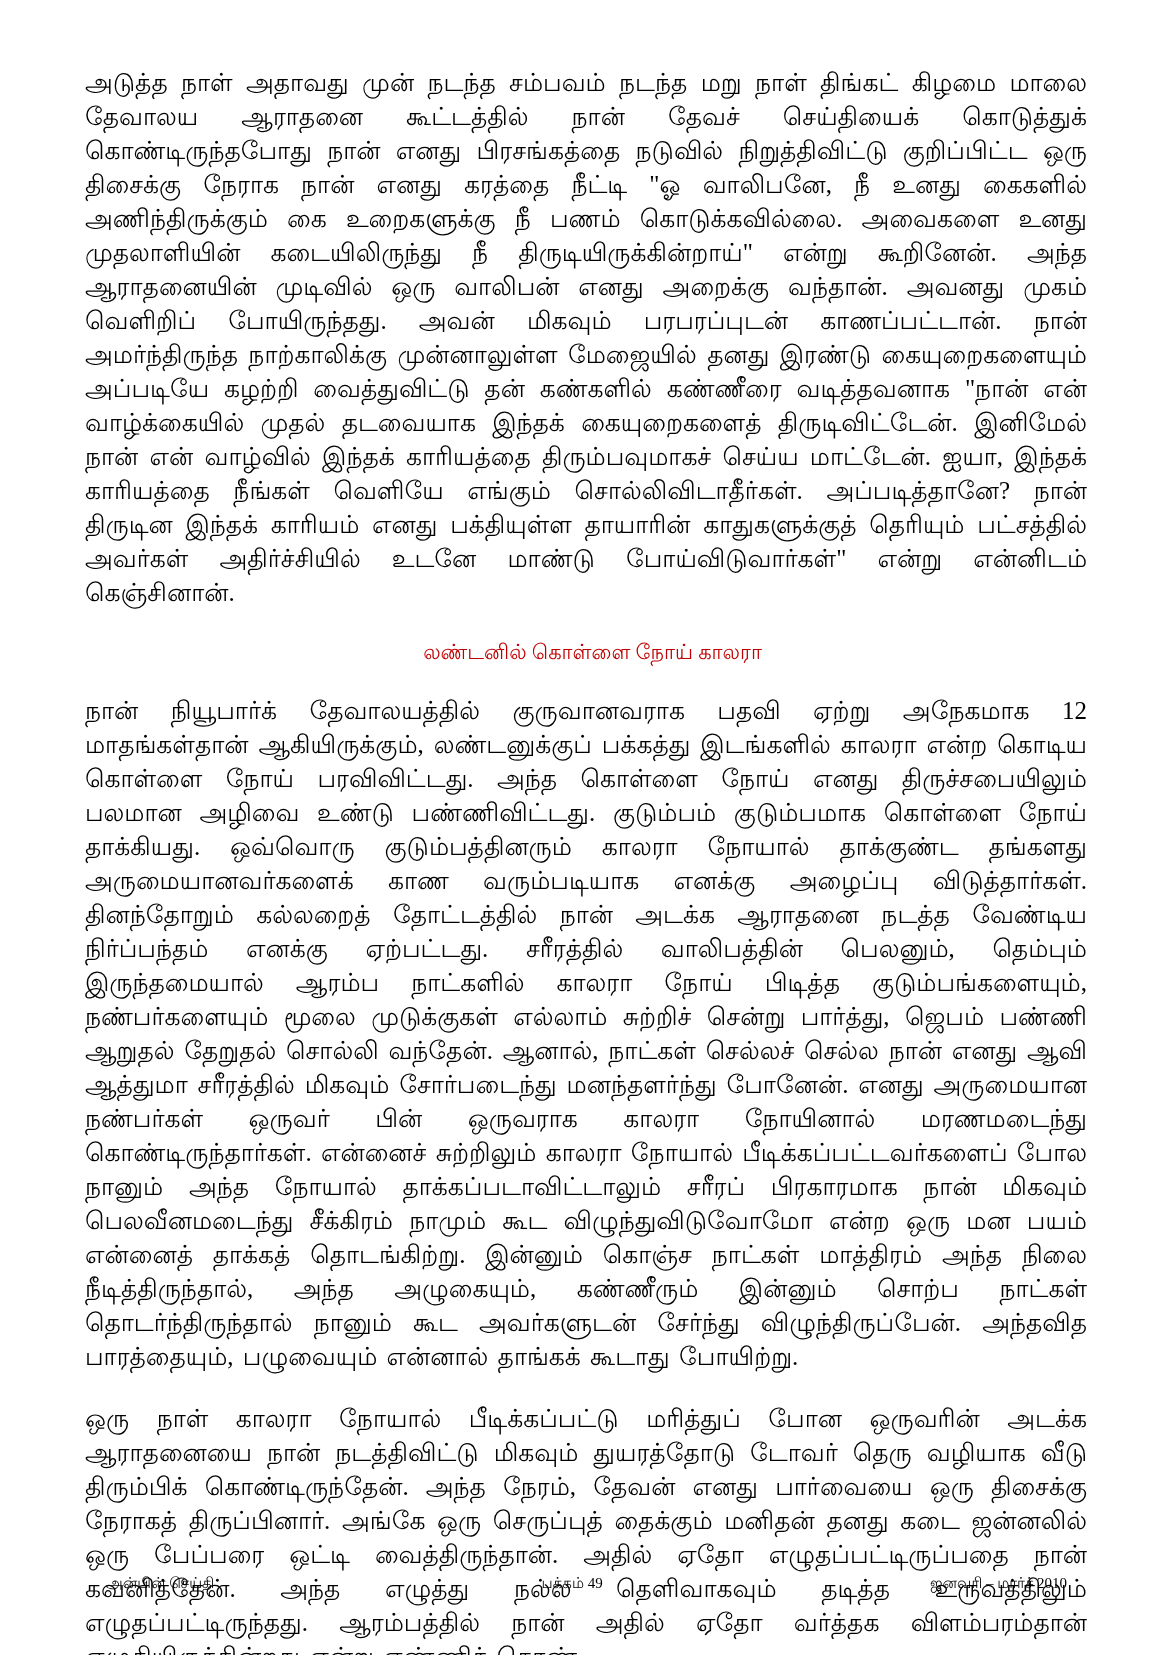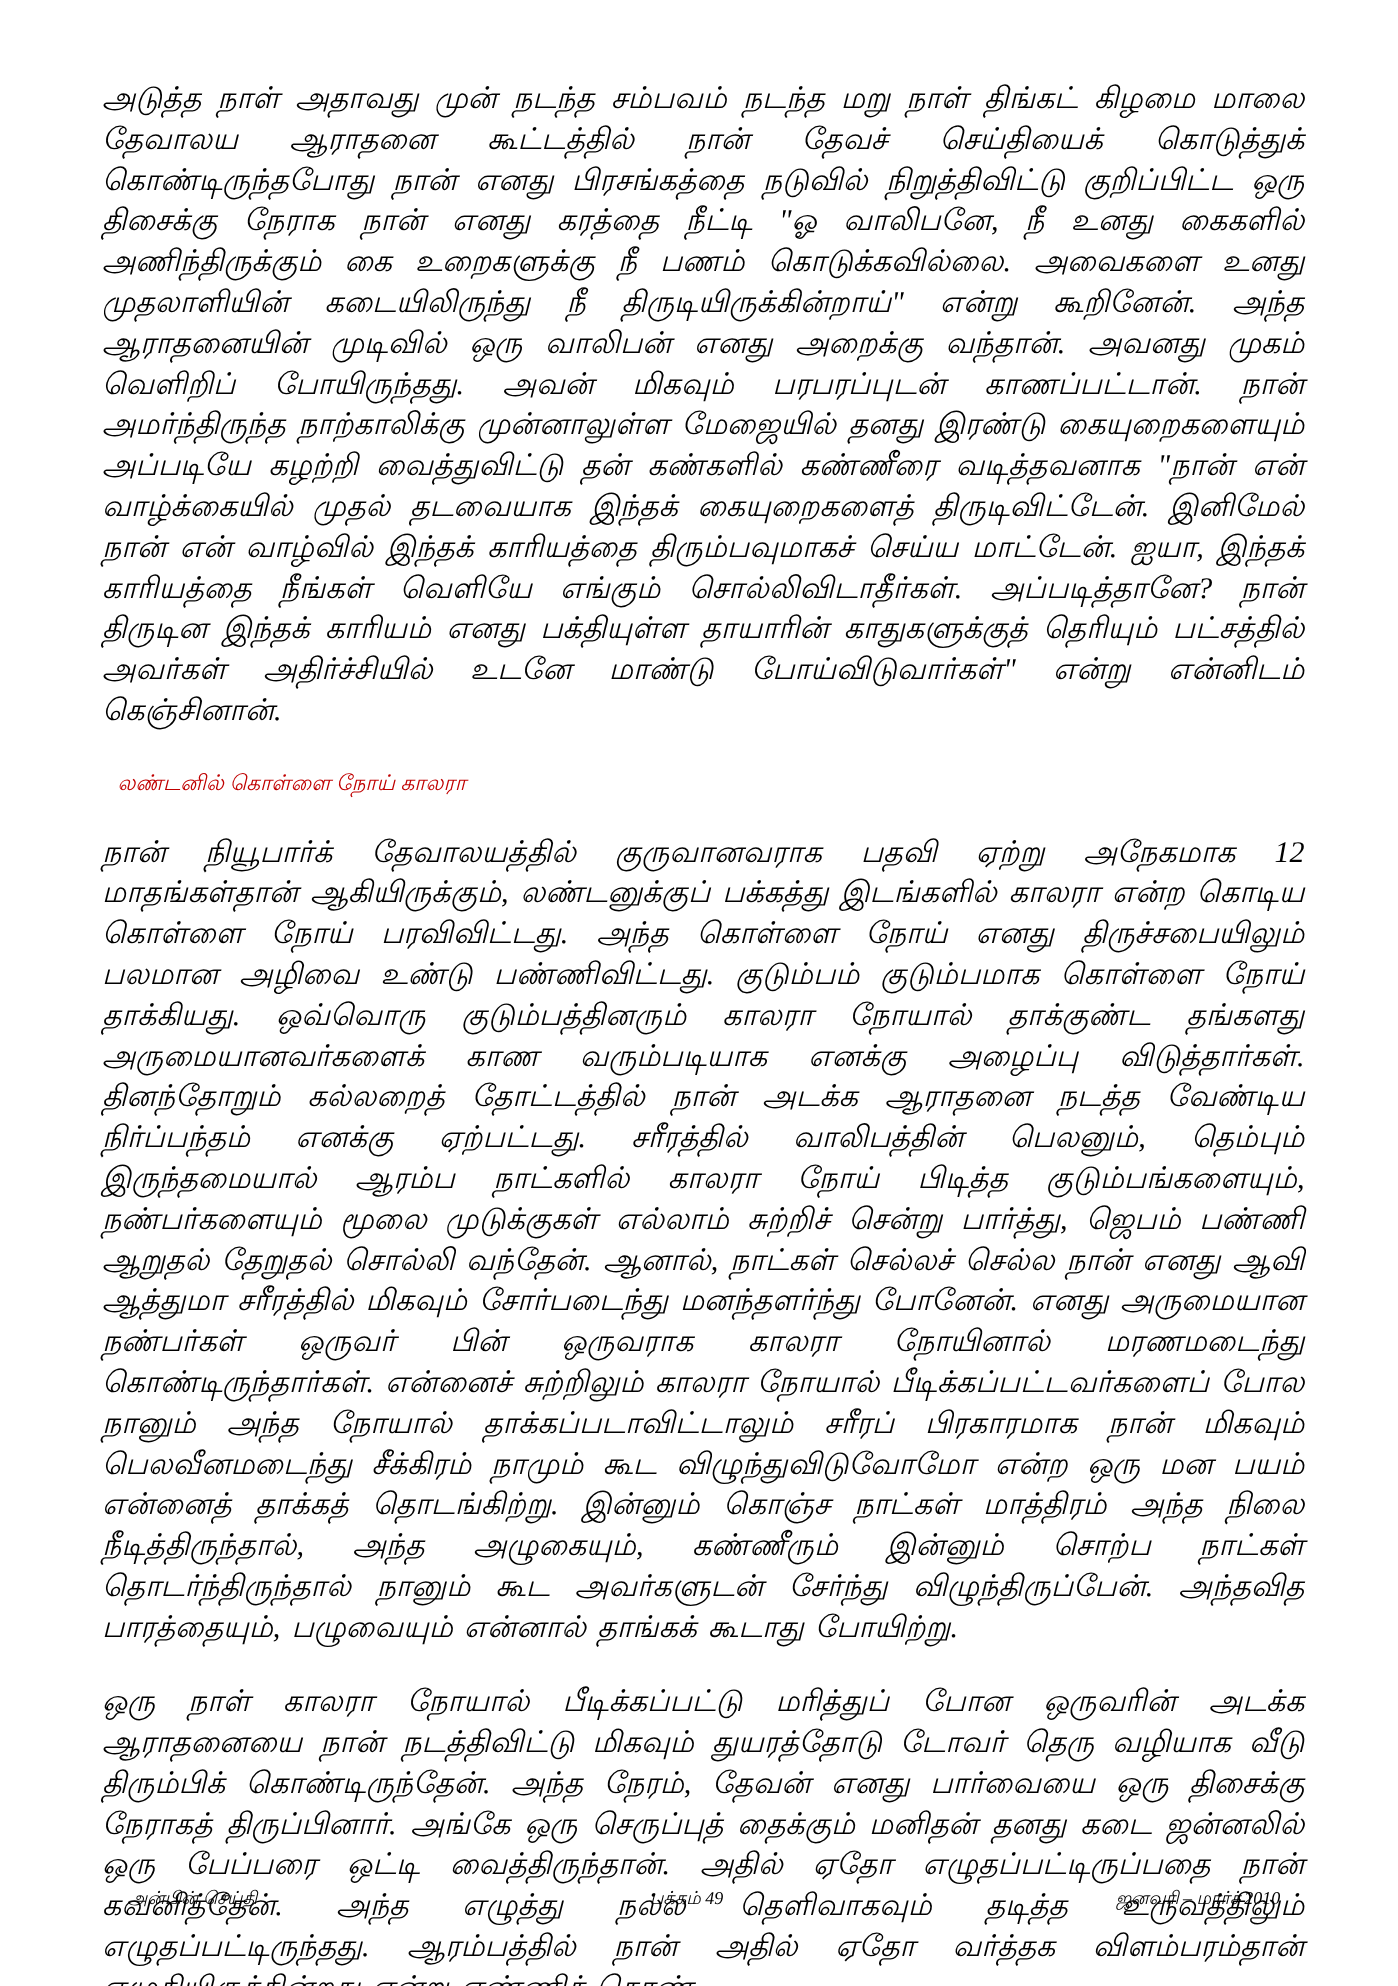"அடுத்த நாள் அதாவது முன் நடந்த" .page { font-style: italic -> none }
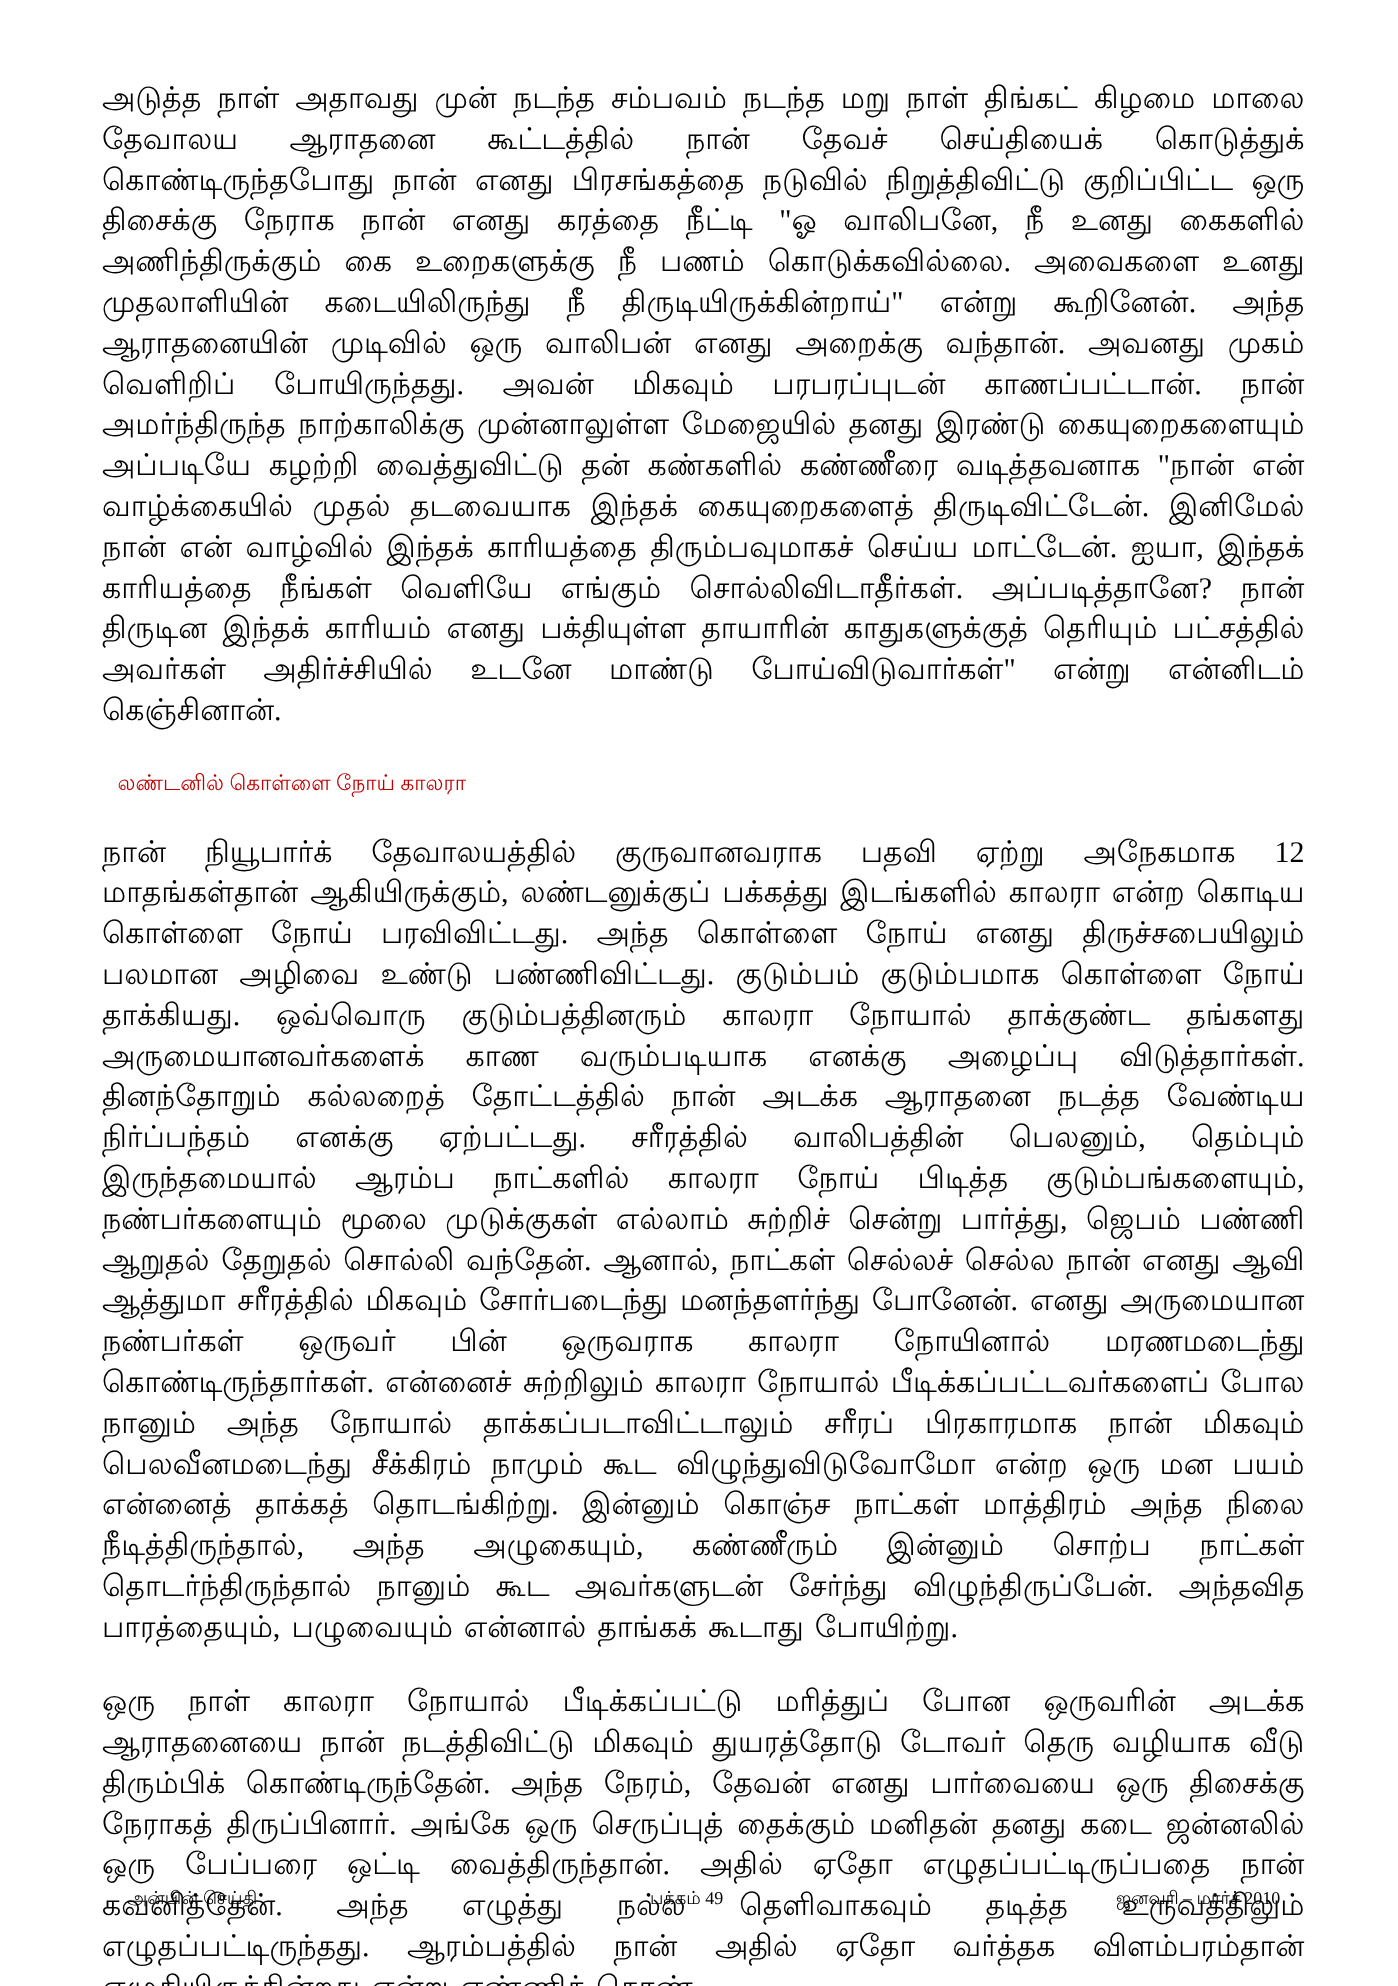"லண்டனில் கொள்ளை நோய் காலரா" .section-heading { font-size: 18px -> 21px; text-align: none -> center }
